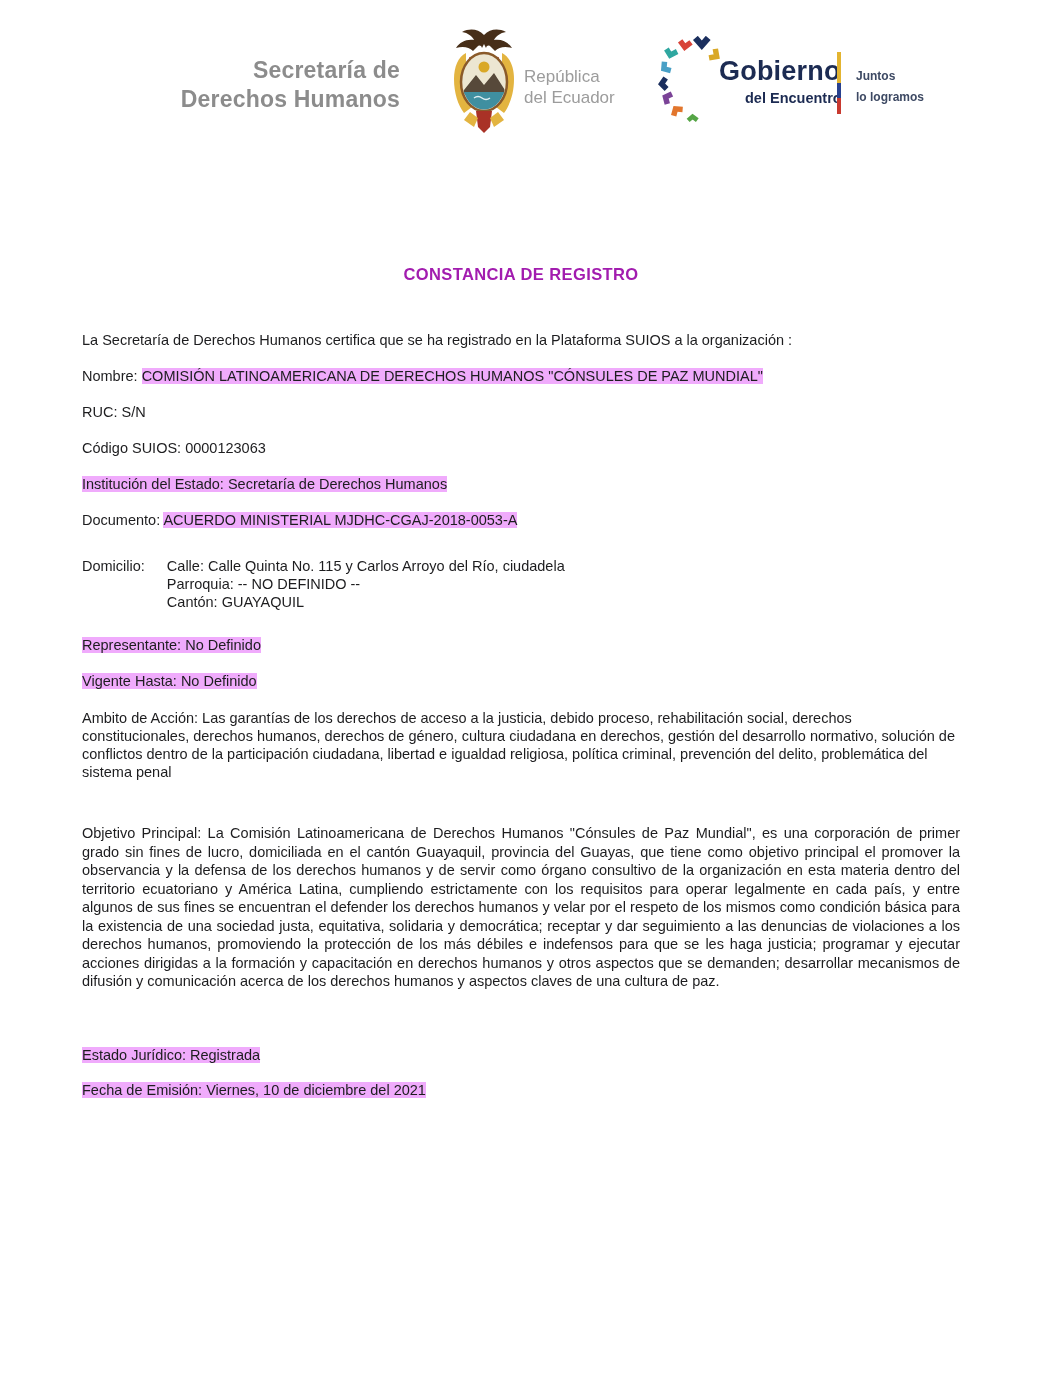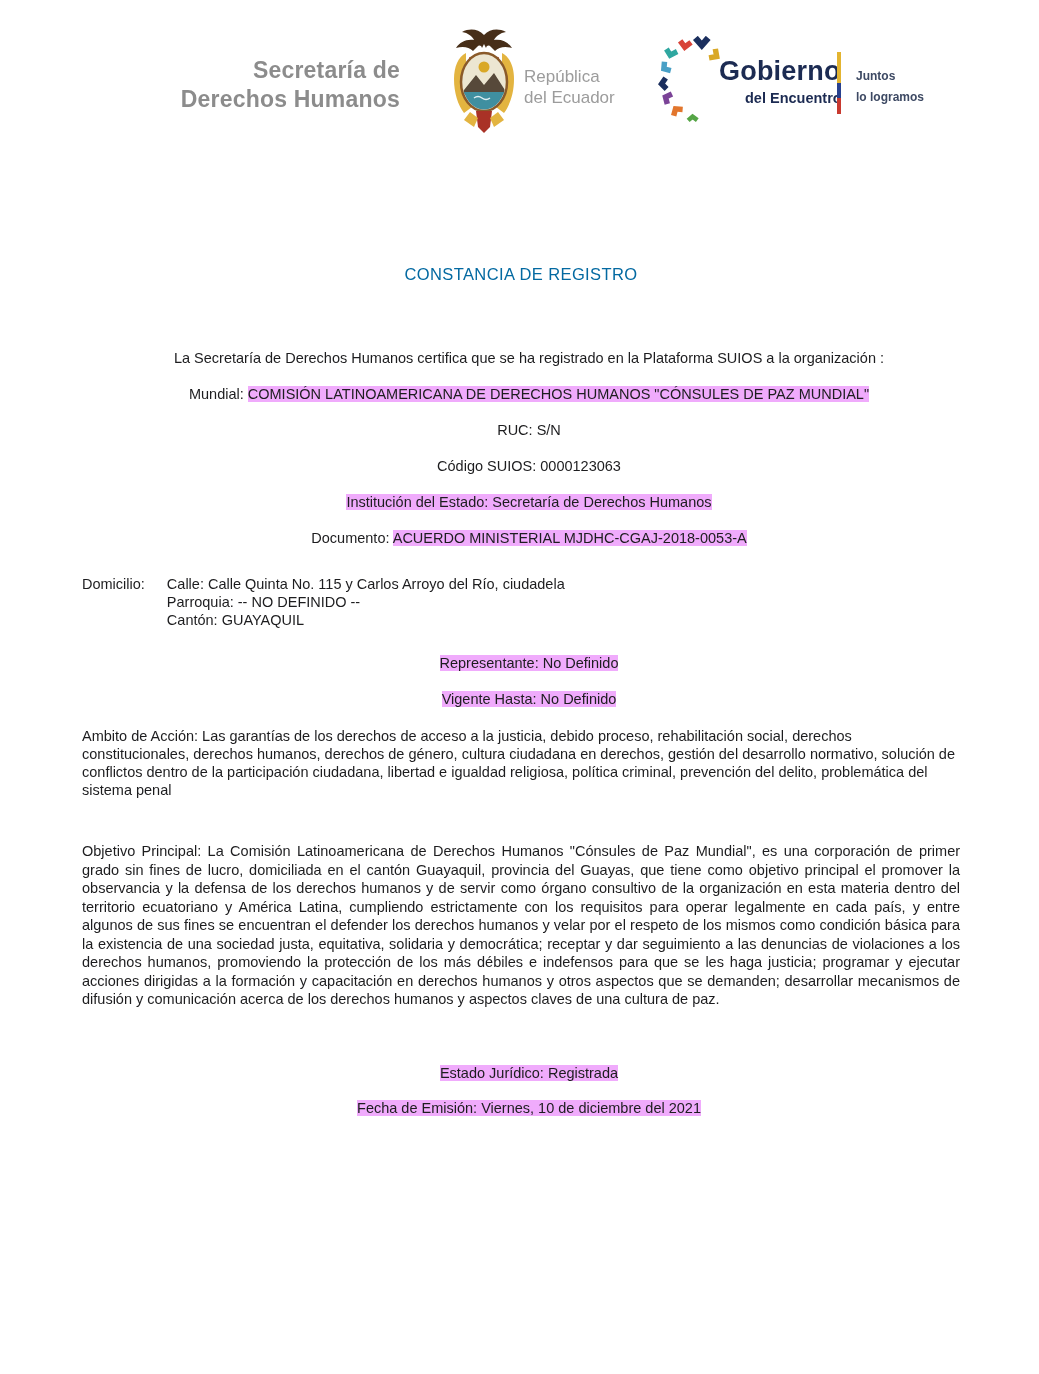"CONSTANCIA DE REGISTRO" .doc-title { color: #0369a1 -> #a21caf; font-weight: normal -> bold; margin: 0 0 66px 0 -> 0 0 48px 0 }
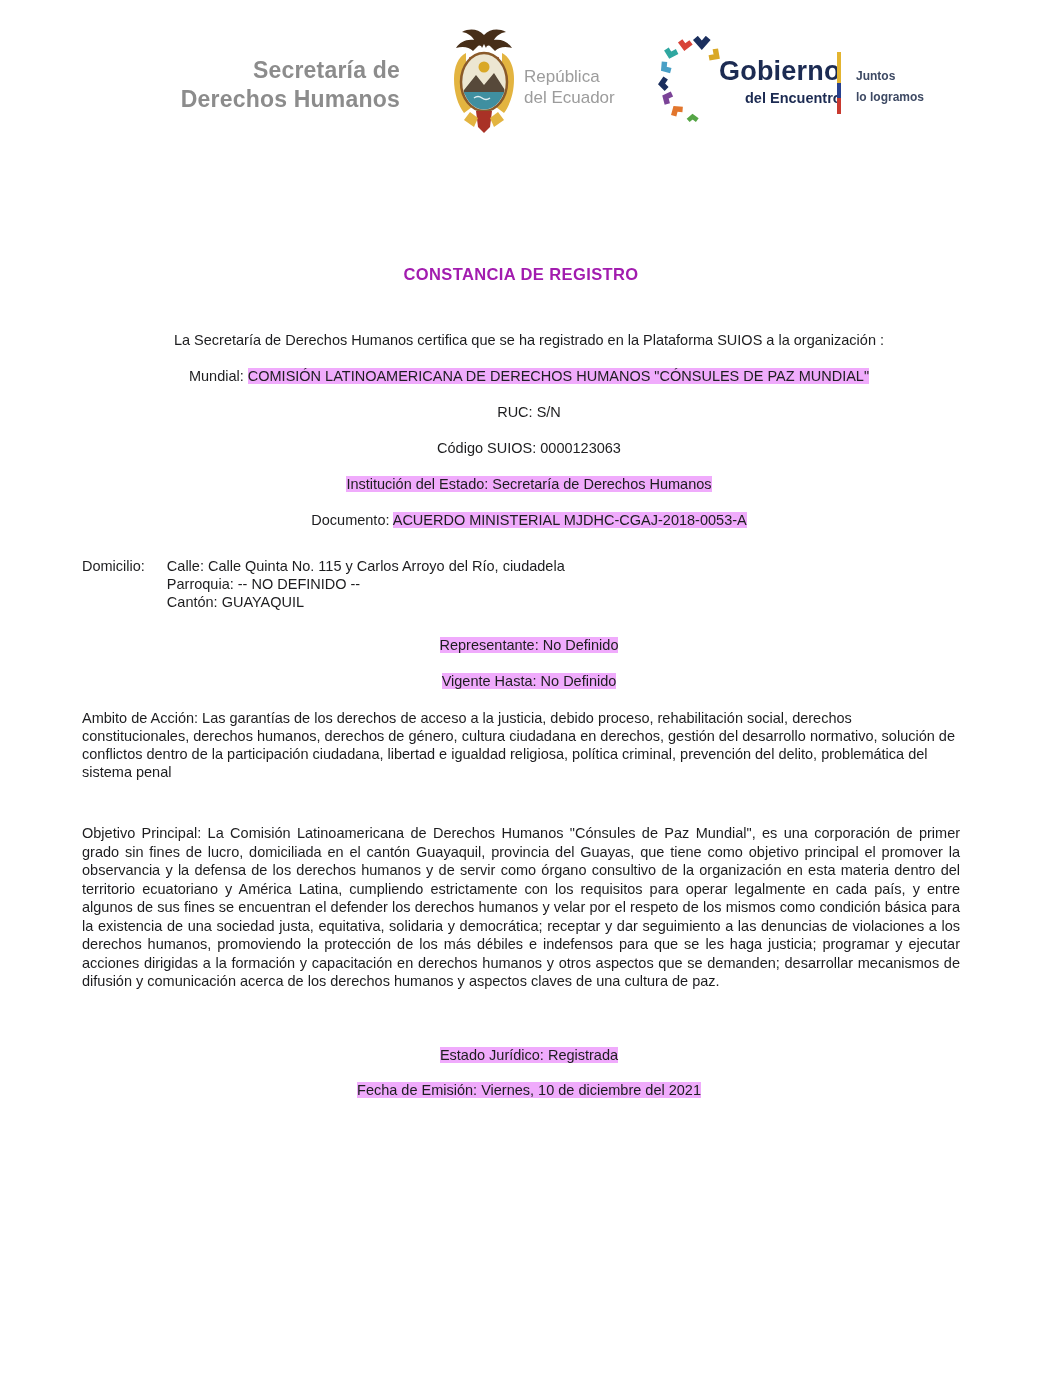"La Secretaría de Derechos Humanos" .field { margin: 0 0 19px 16px -> 0 0 19px 0; text-align: center -> none }
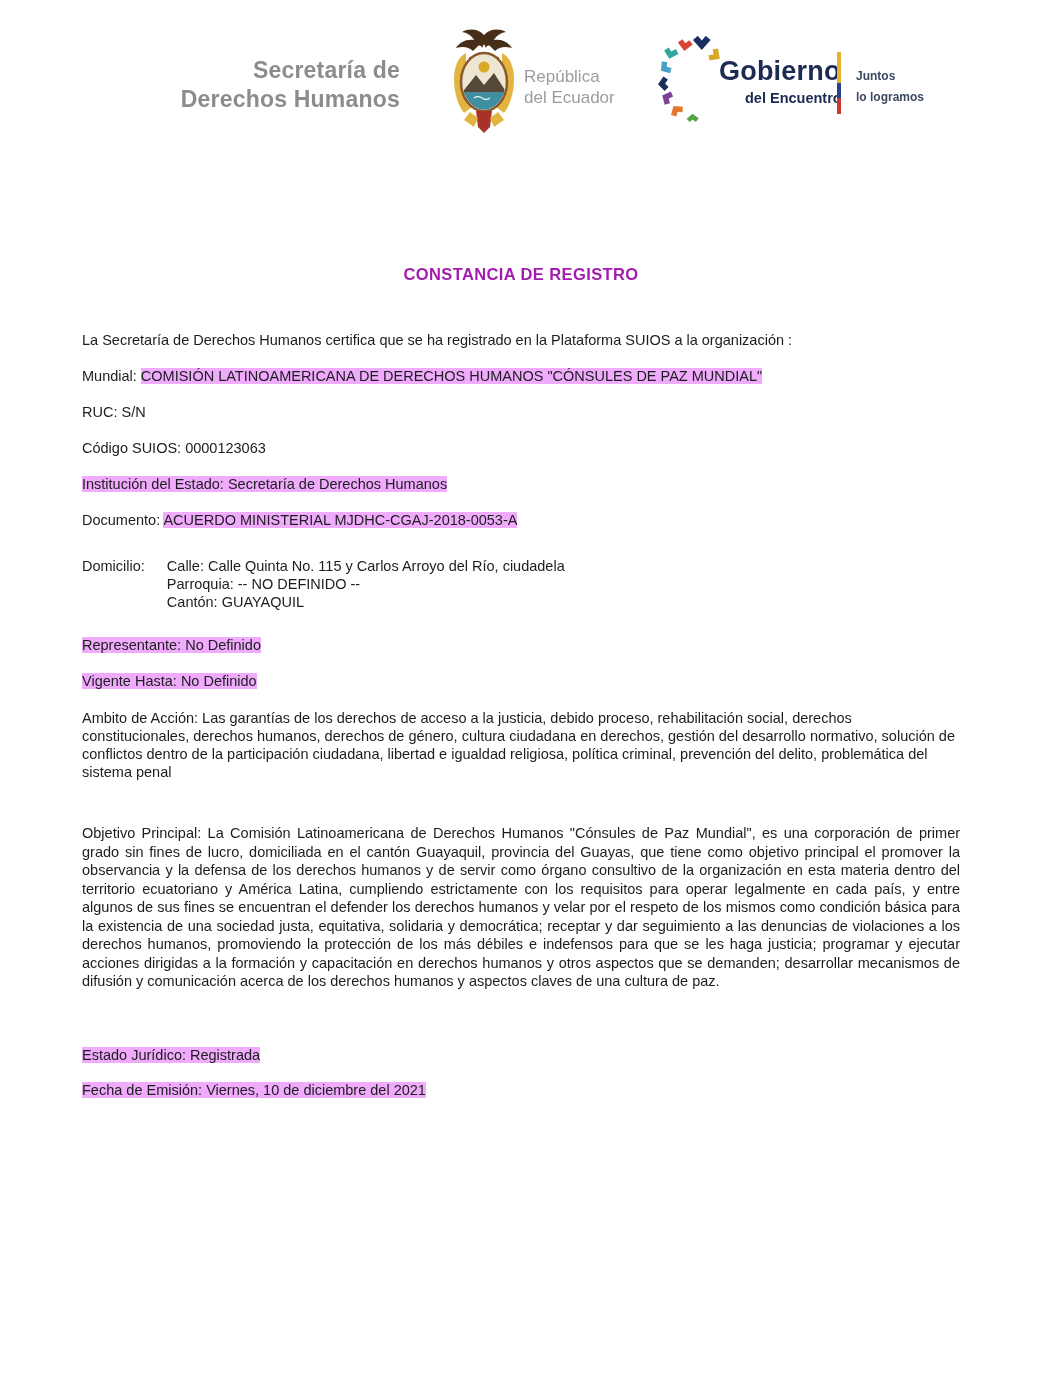"Mundial:" span { text: Mundial -> Nombre }
